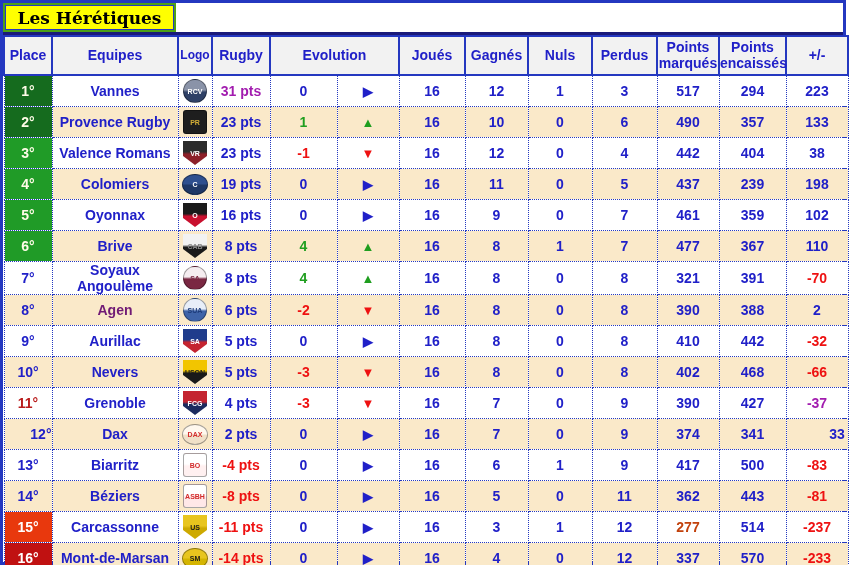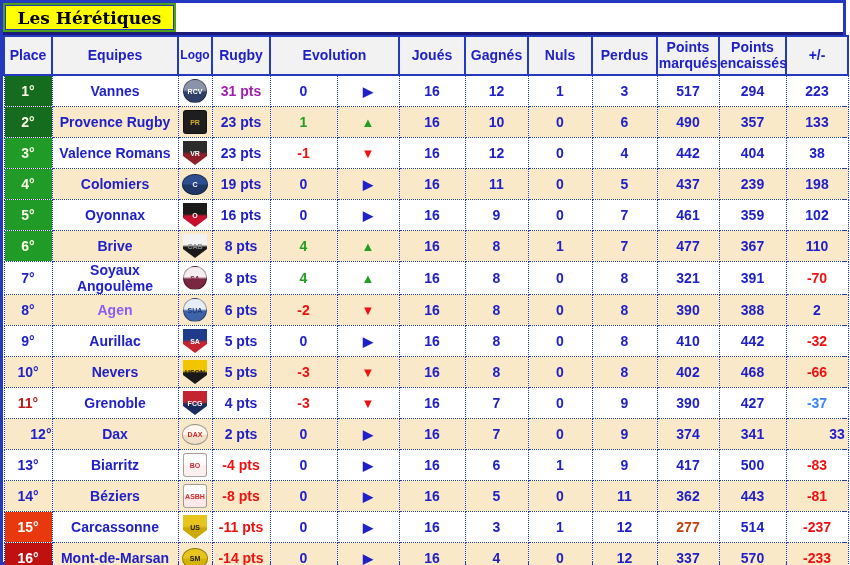"Agen" td.team { color: #8b5cf6 -> #701a75 }
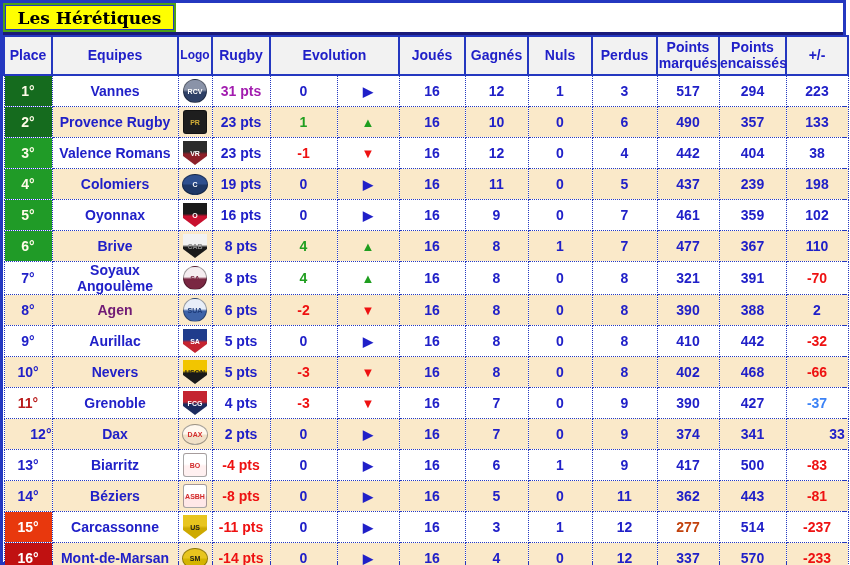"-37" td { color: #3b82f6 -> #a21caf }
